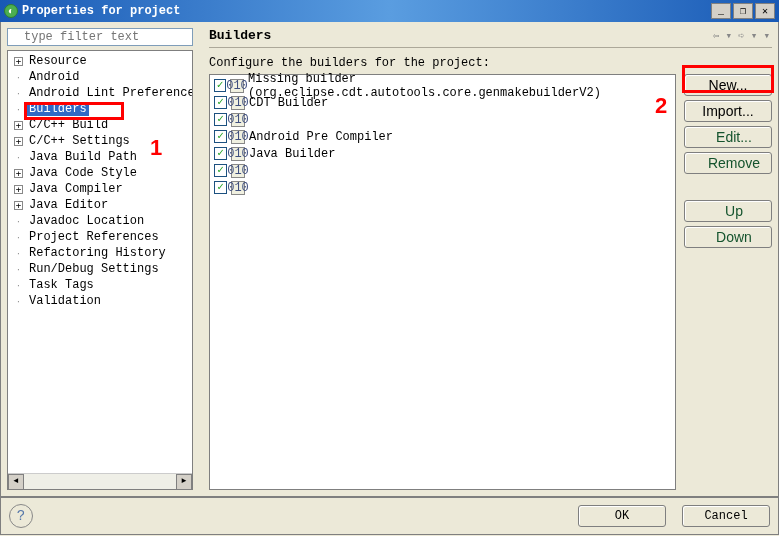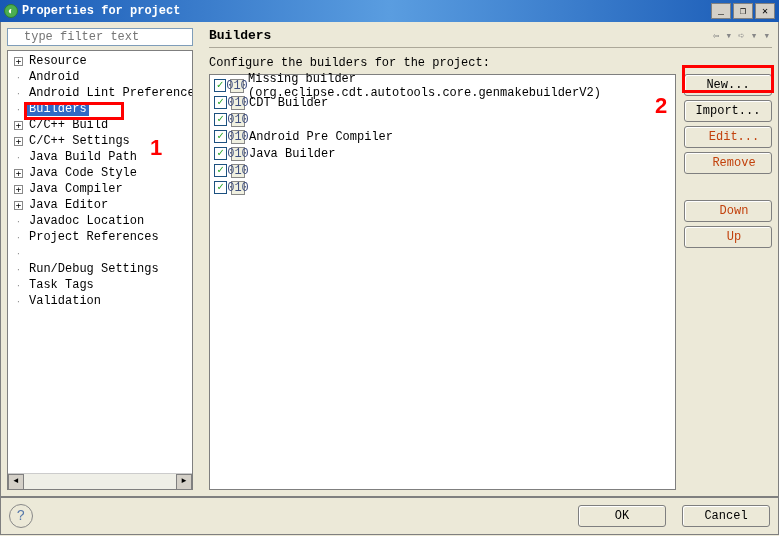"New..." .win-button { font-family: Liberation Mono, monospace -> Liberation Sans, sans-serif; font-size: 12px -> 14px }
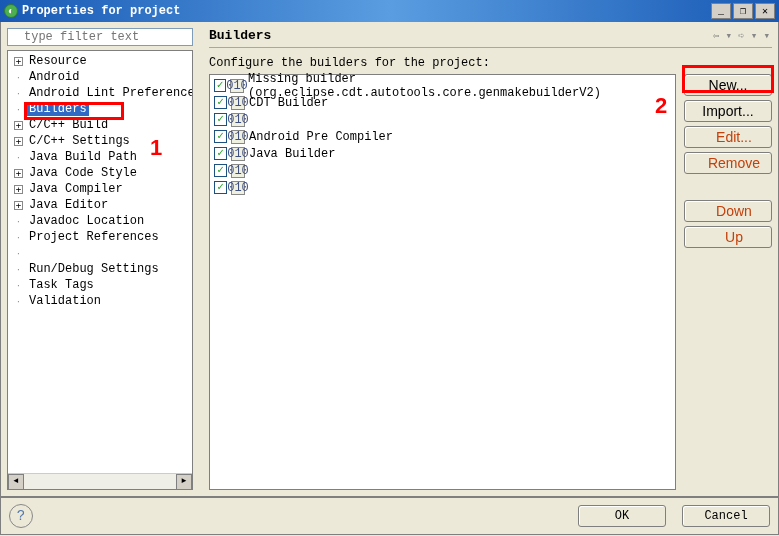"Edit..." .win-button:disabled { color: #c2410c -> #14532d }
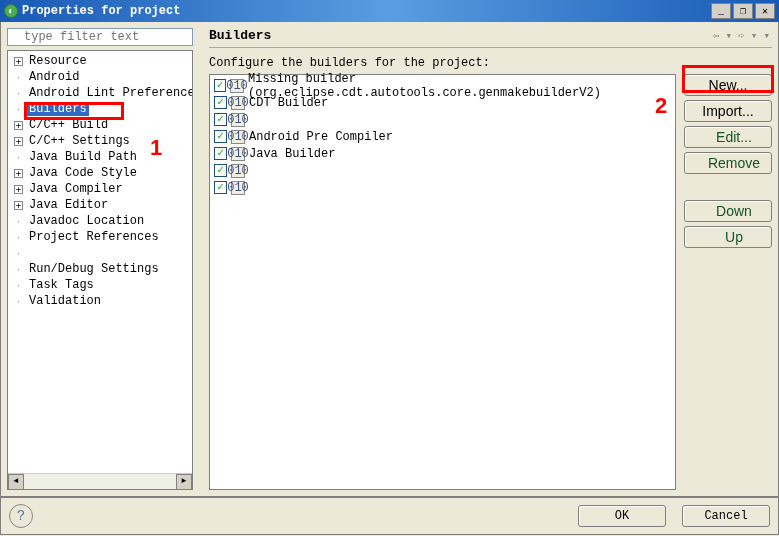"Down" button.win-button { order: before "Up" -> after "Up" }
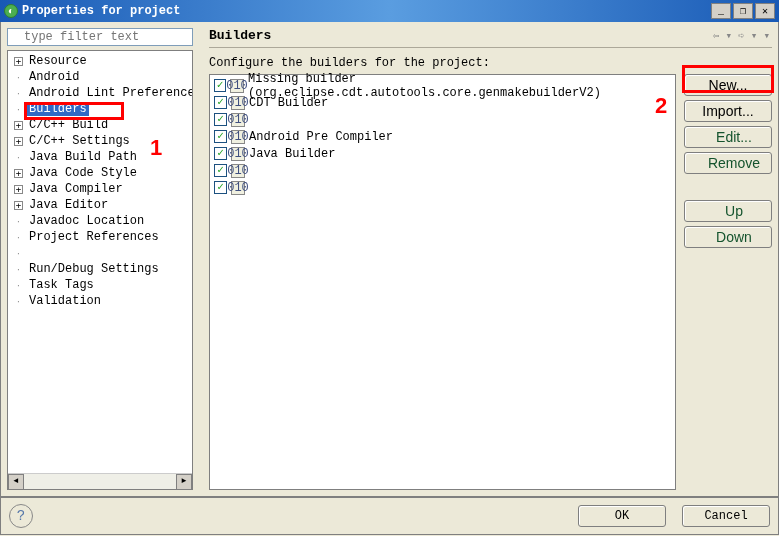"Refactoring History" span.tree-label { html: none -> <span>Refactoring History</span> }
